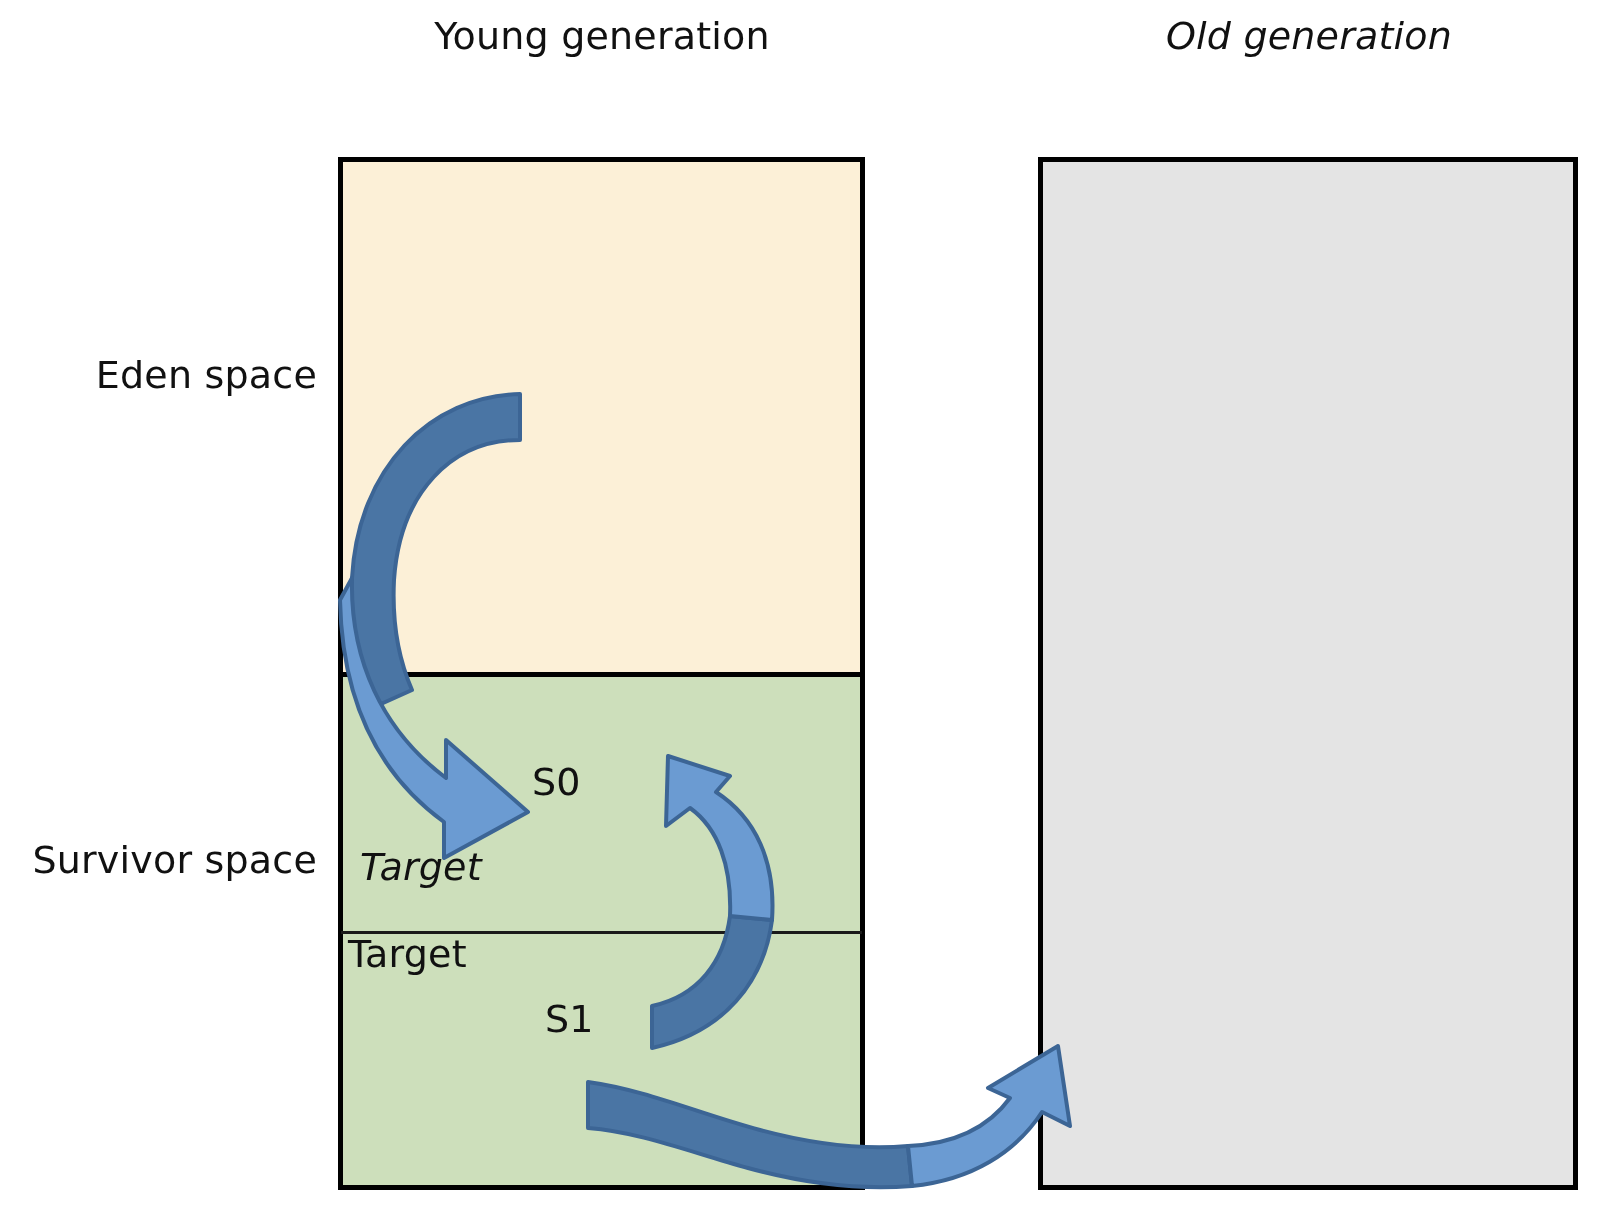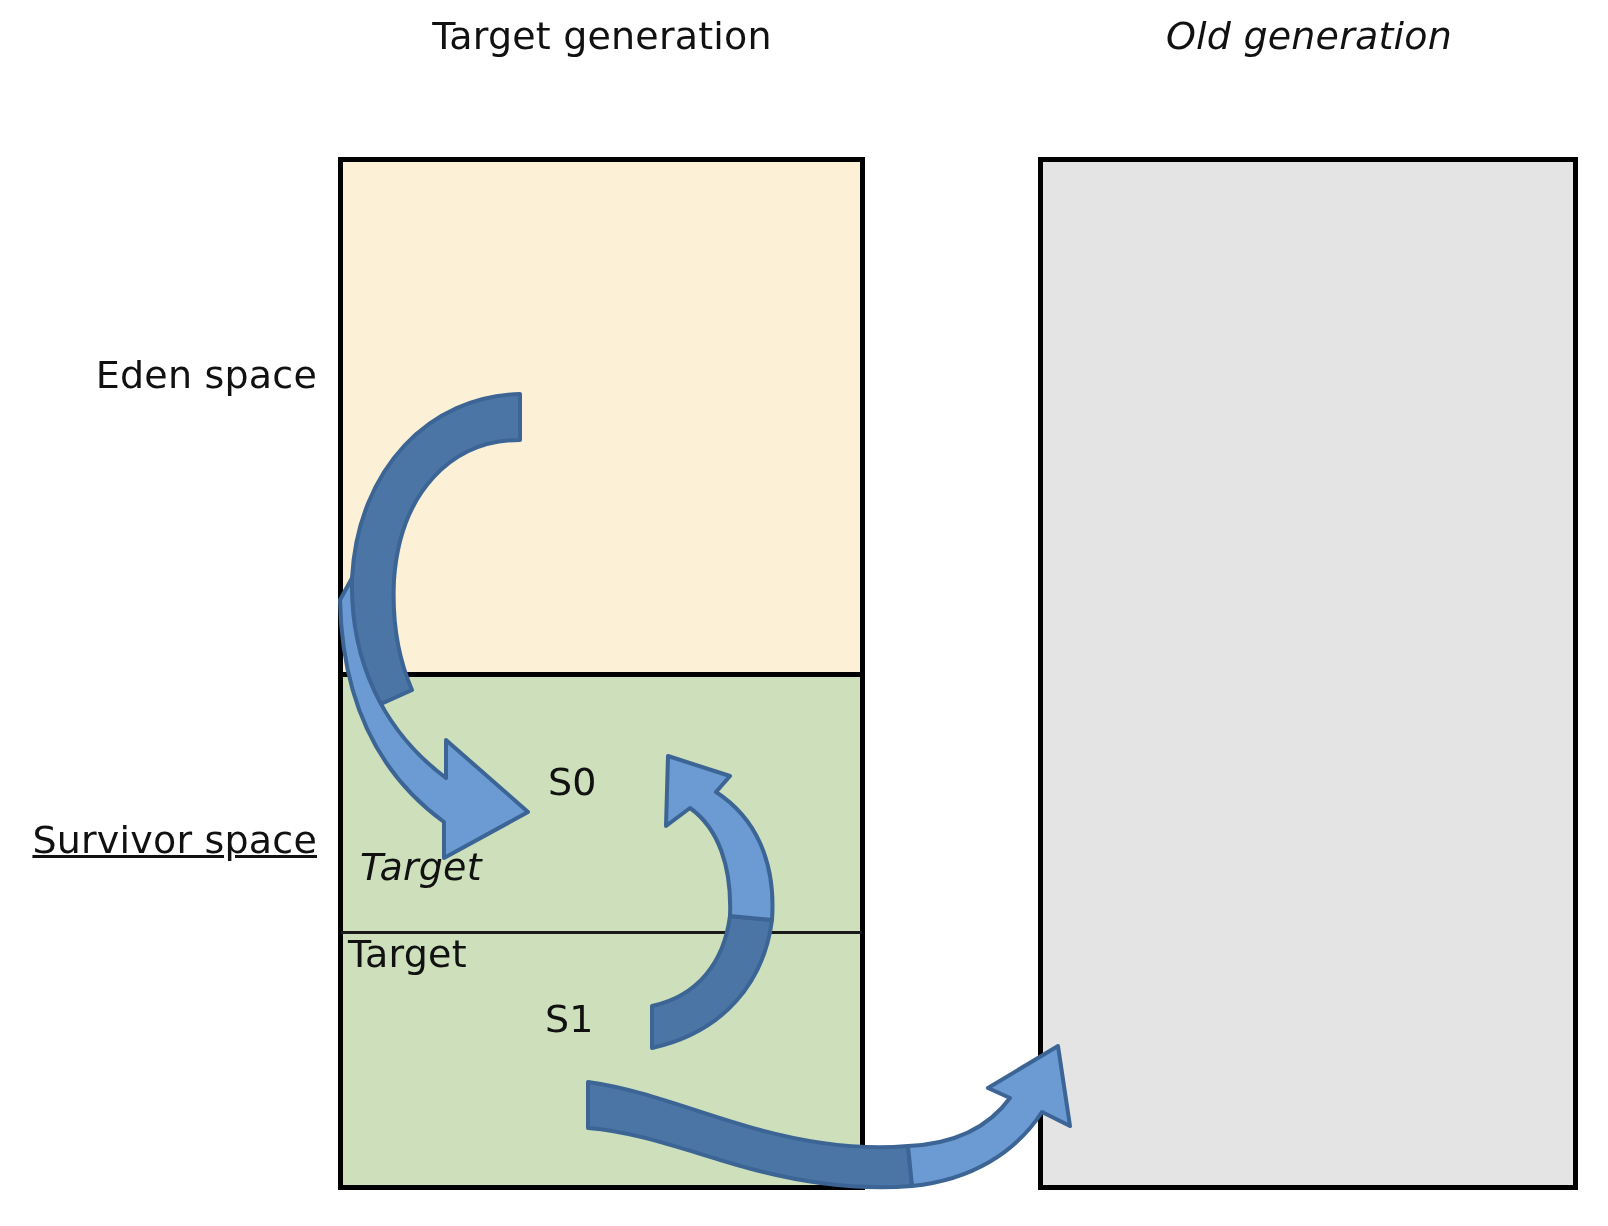"Target generation" div.title { text: Target -> Young }
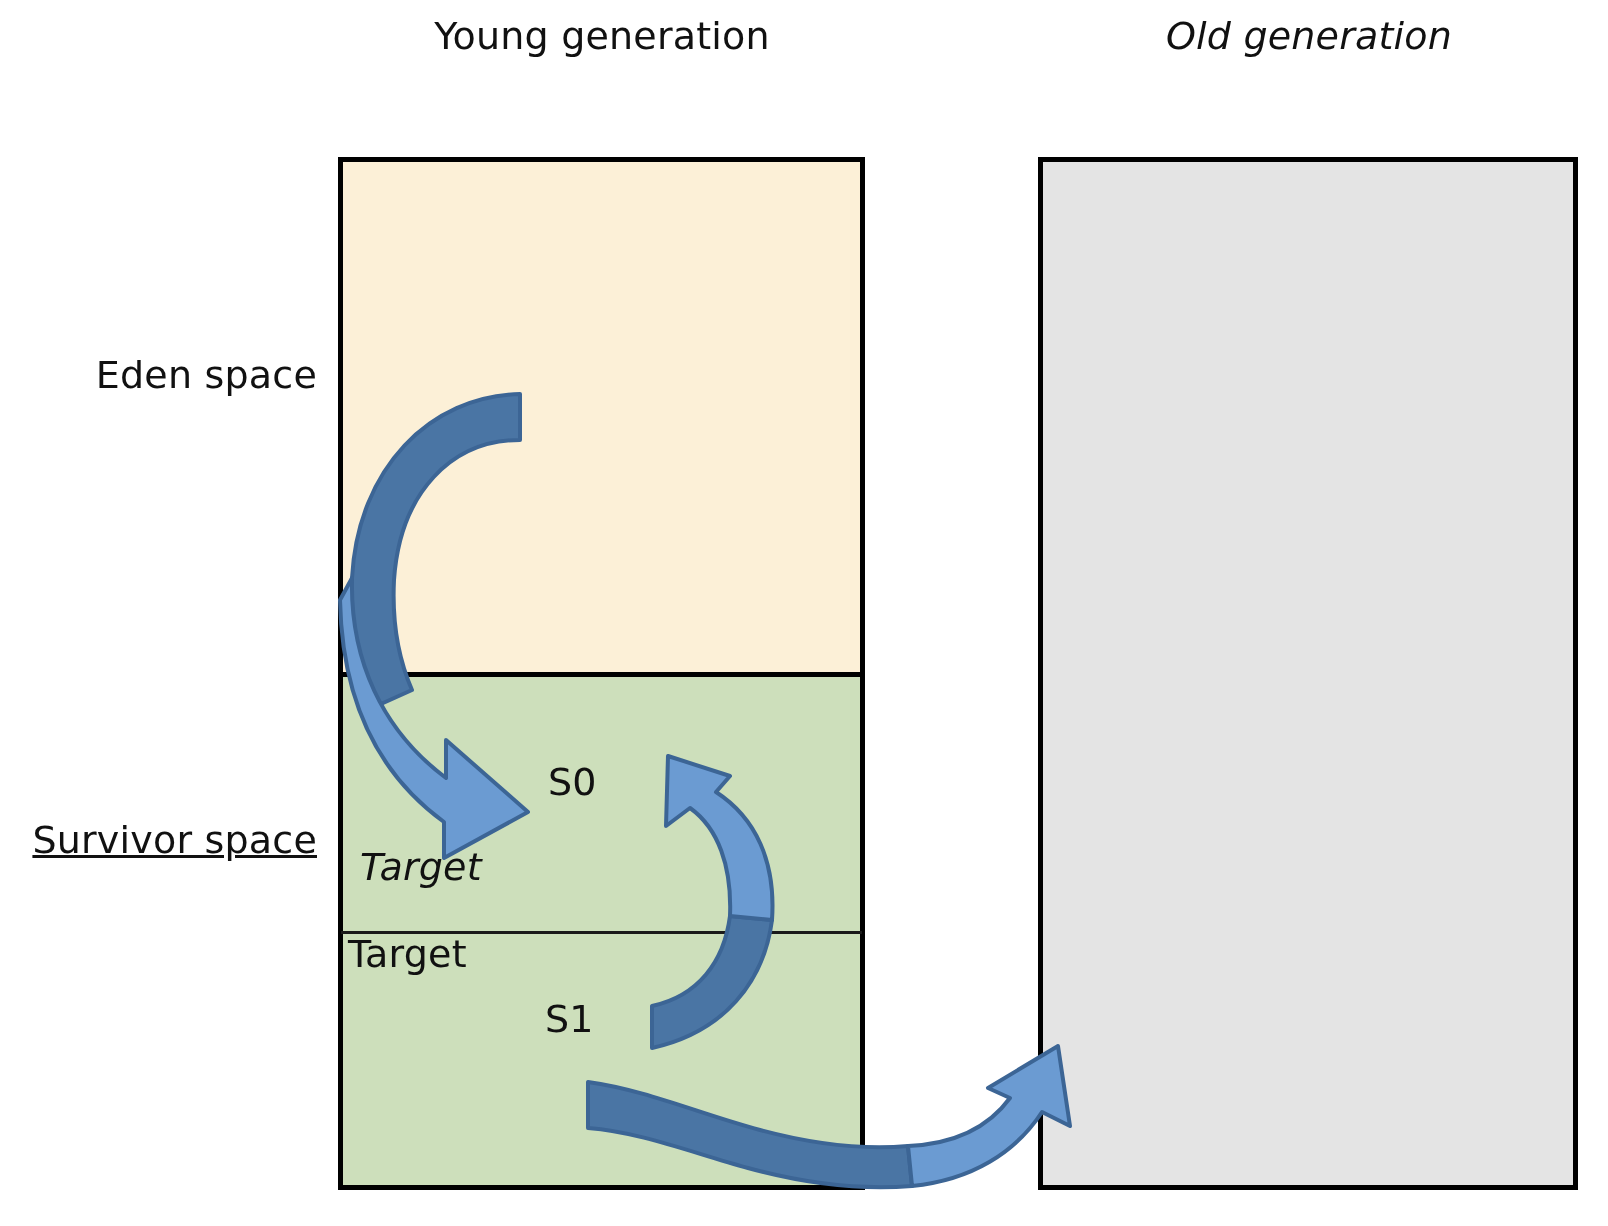"S0" #s0-label { left: 548px -> 532px }
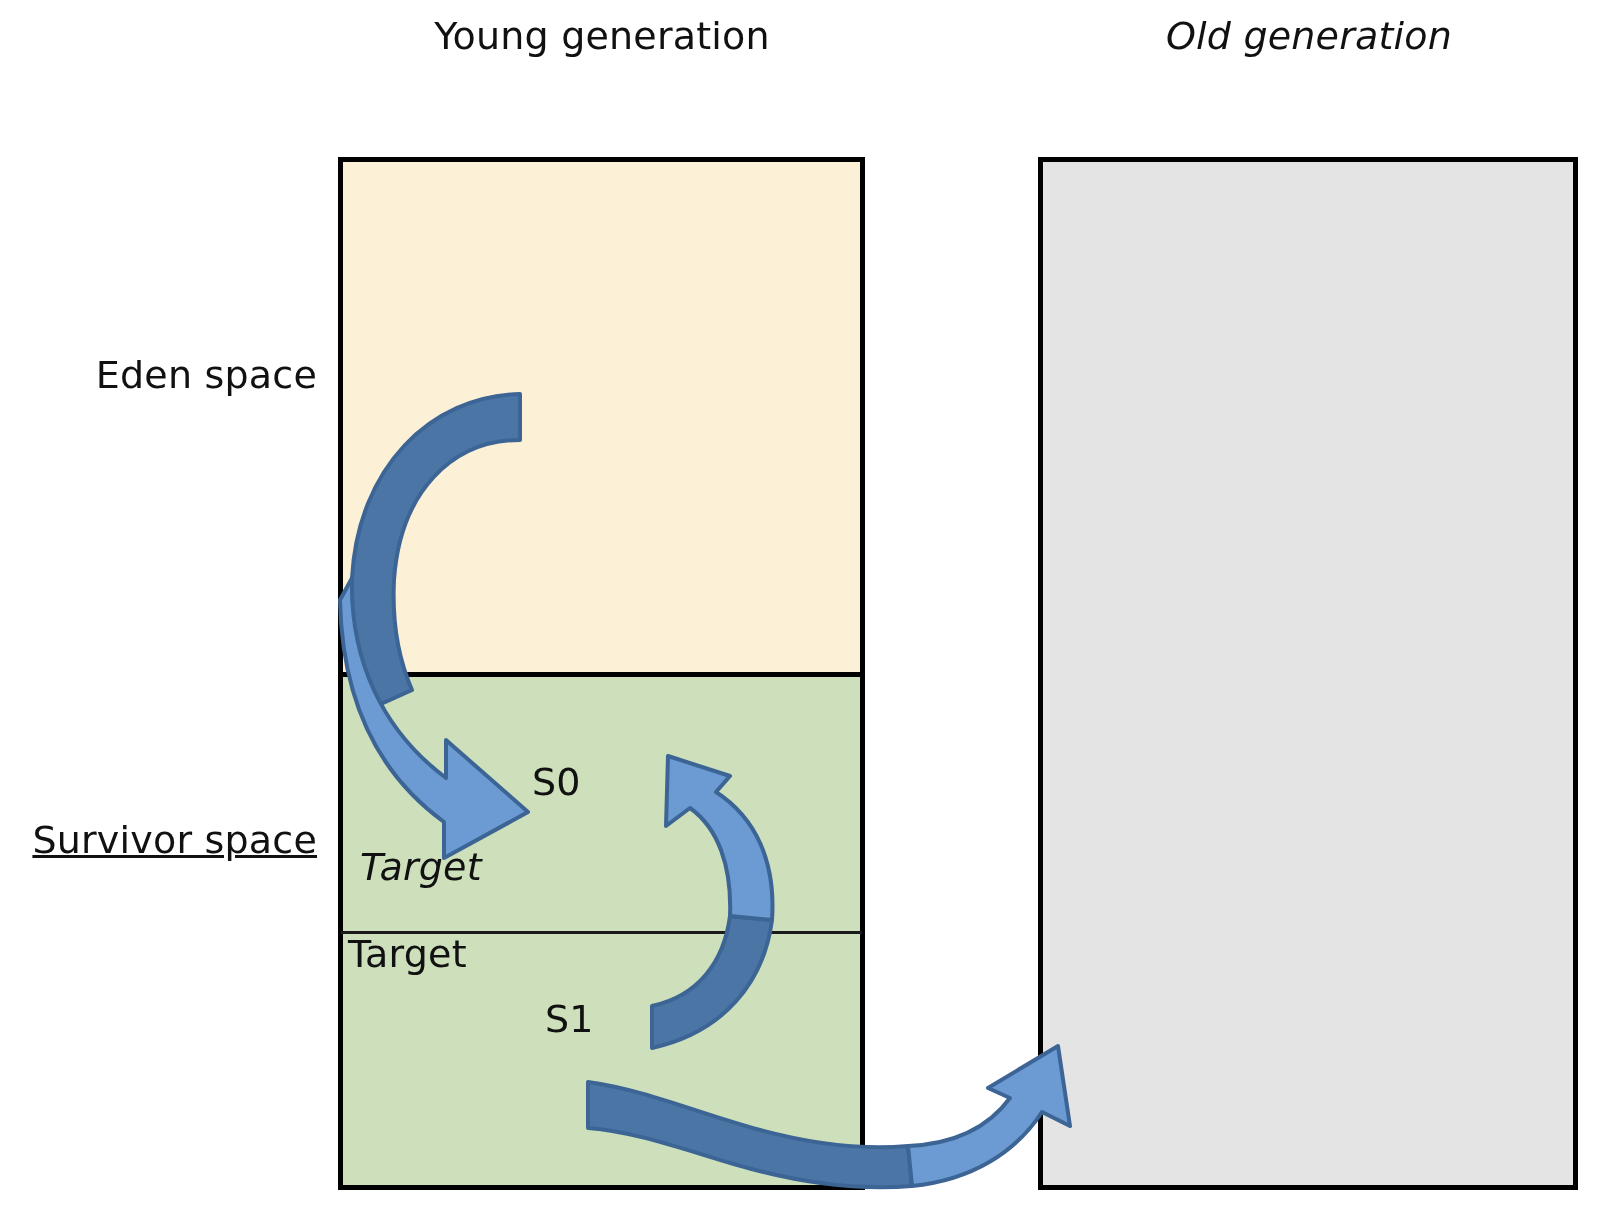"Survivor space" #survivor-label { text-decoration: underline -> none; top: 818px -> 838px }
